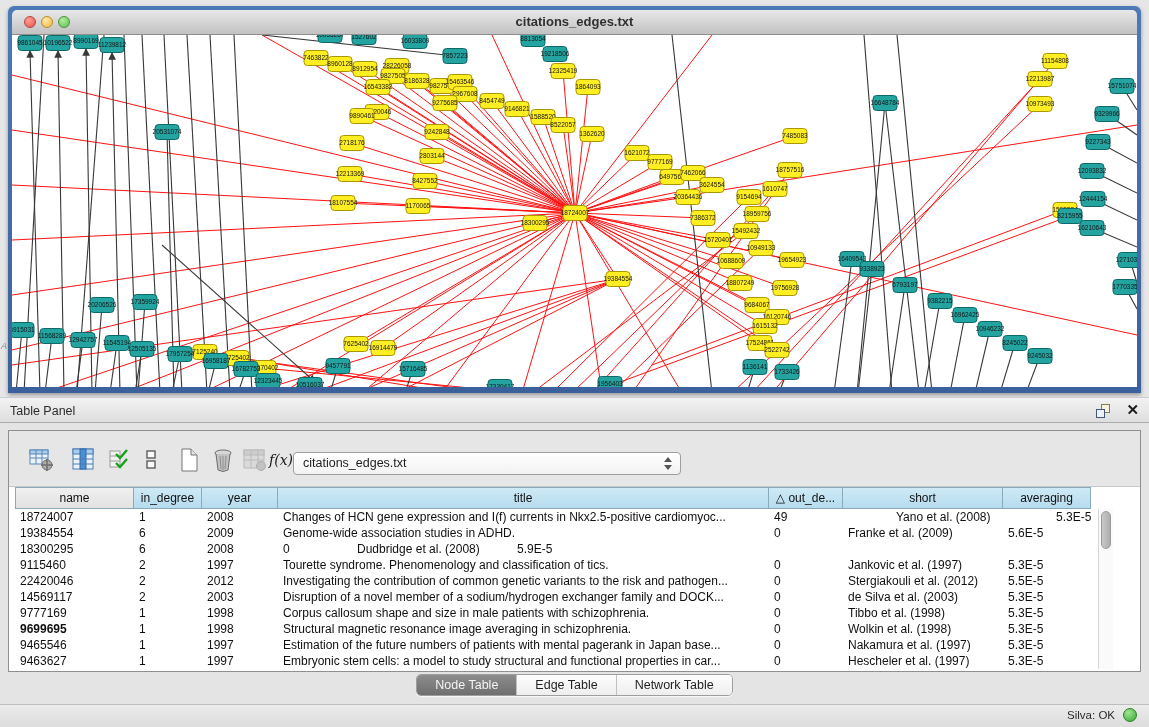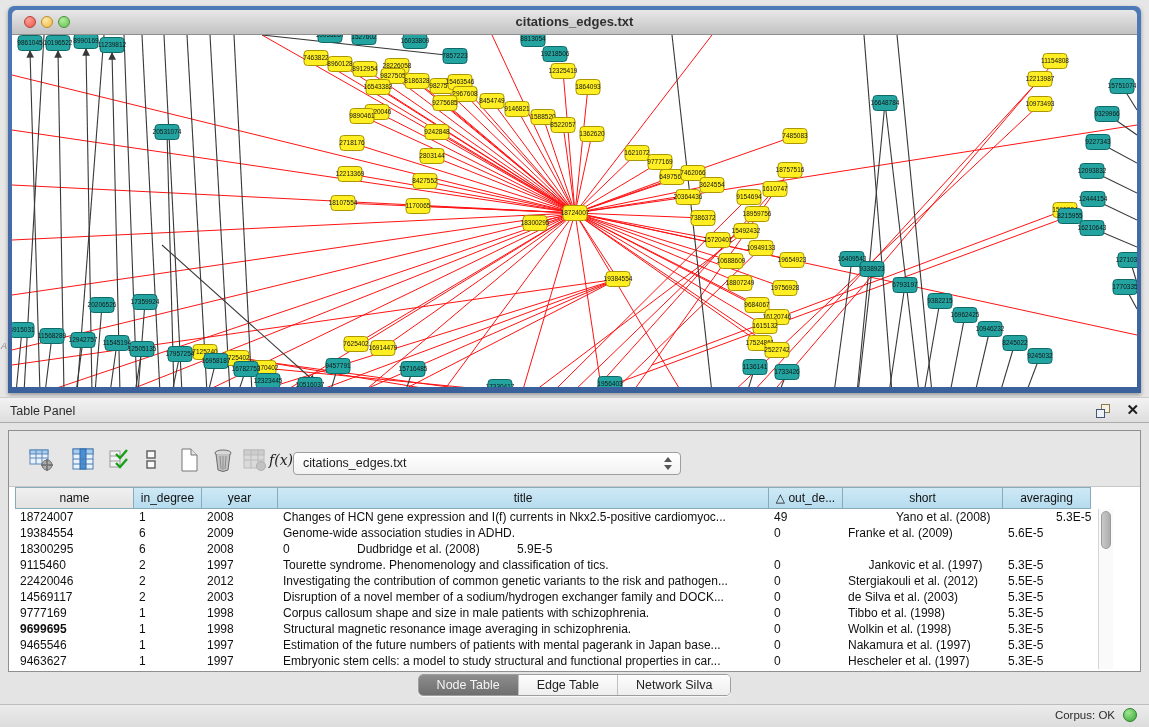"Jankovic et al. (1997)" div.td { text-align: center -> none }
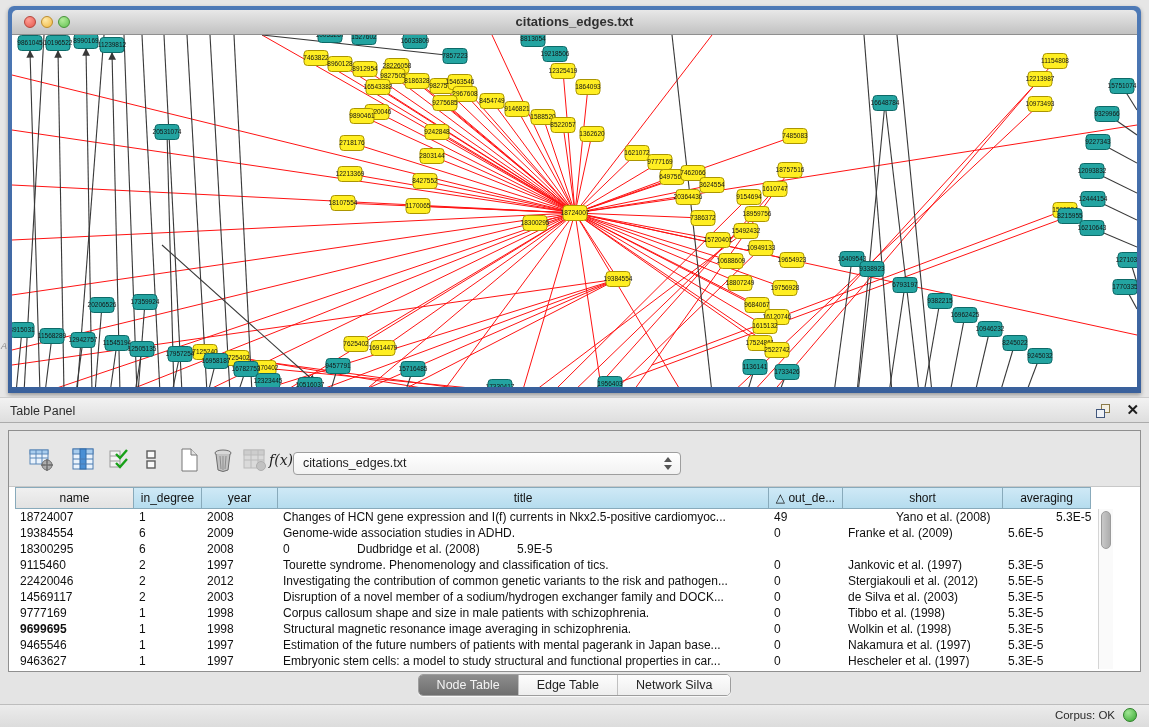"Network Silva" div.tab { text: Silva -> Table }
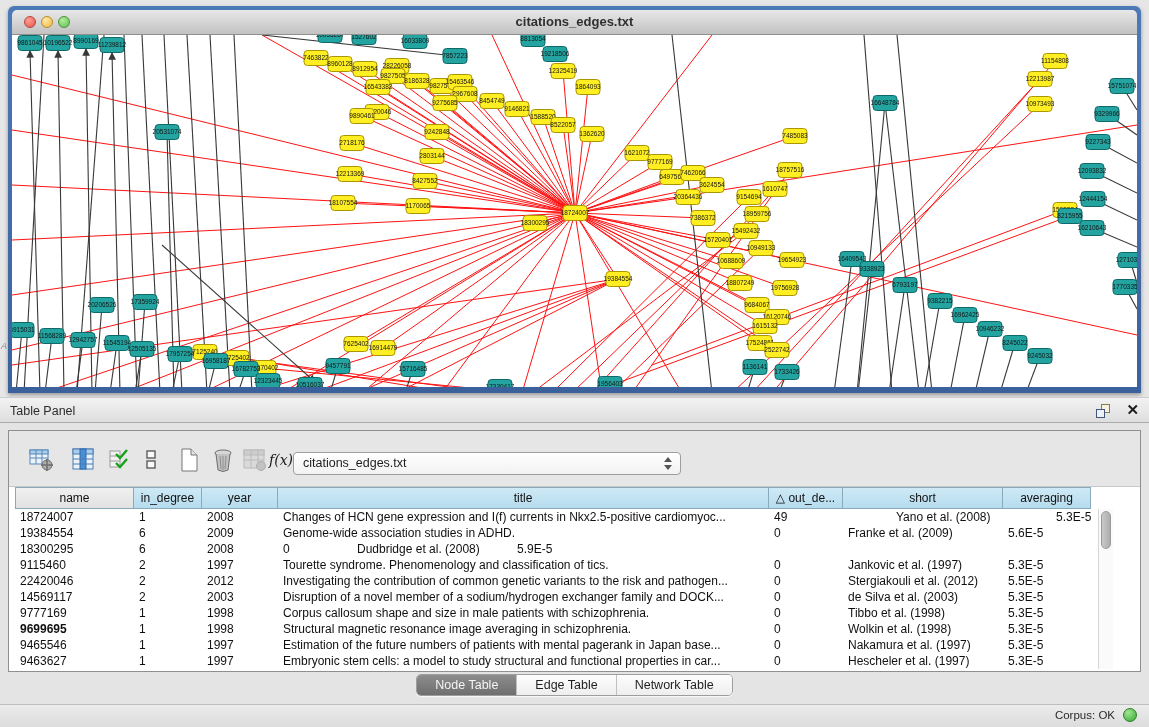"Corpus: OK" div.mem { text: Corpus -> Silva }
